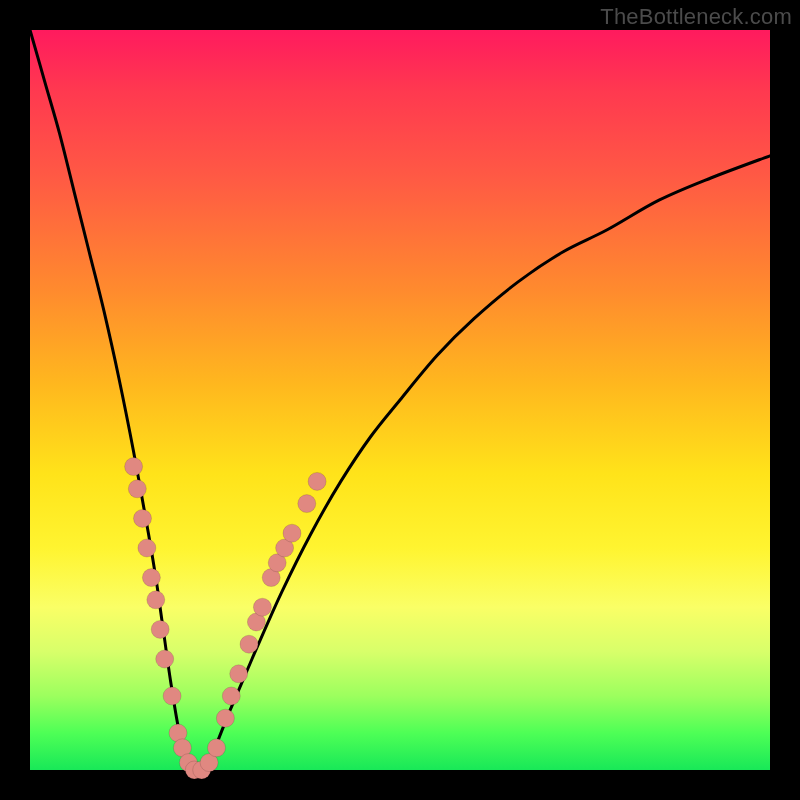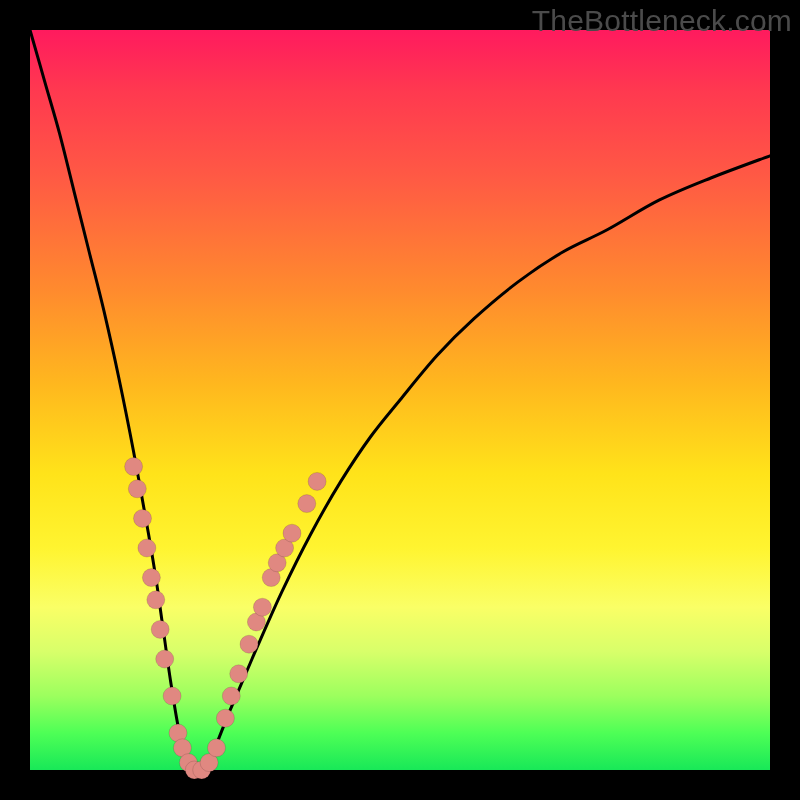"TheBottleneck.com" .watermark { font-size: 30px -> 22px }
